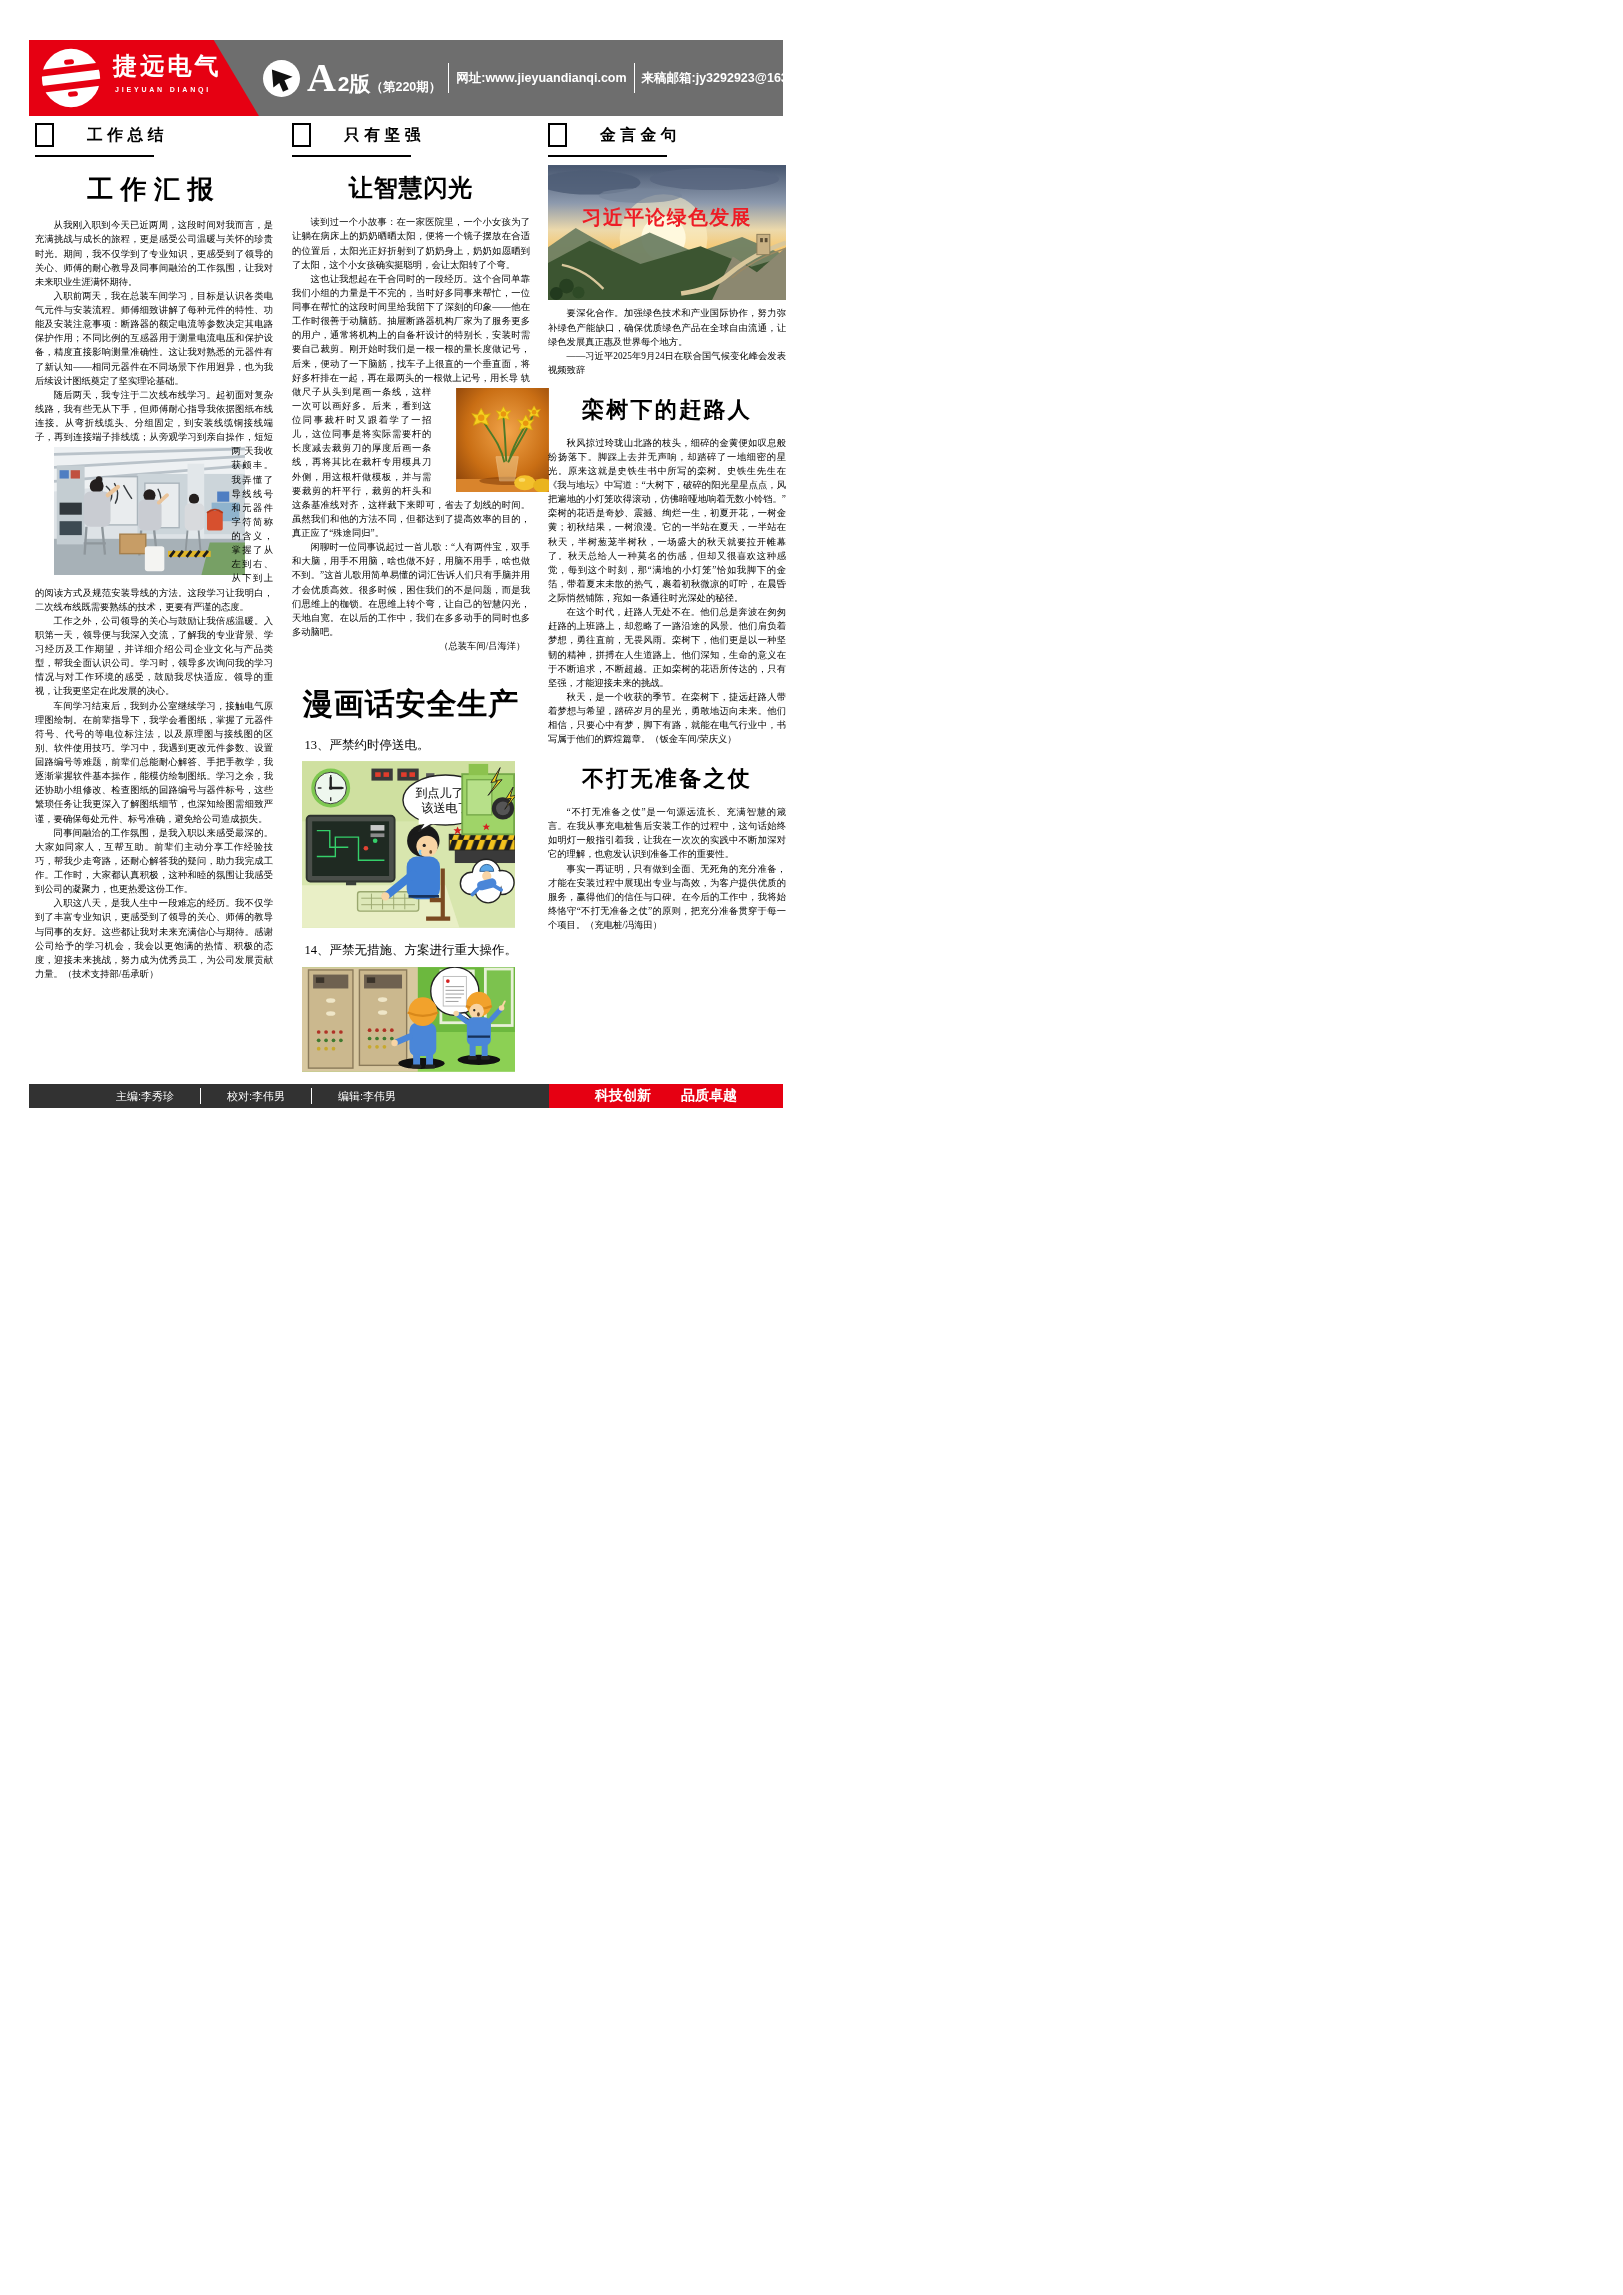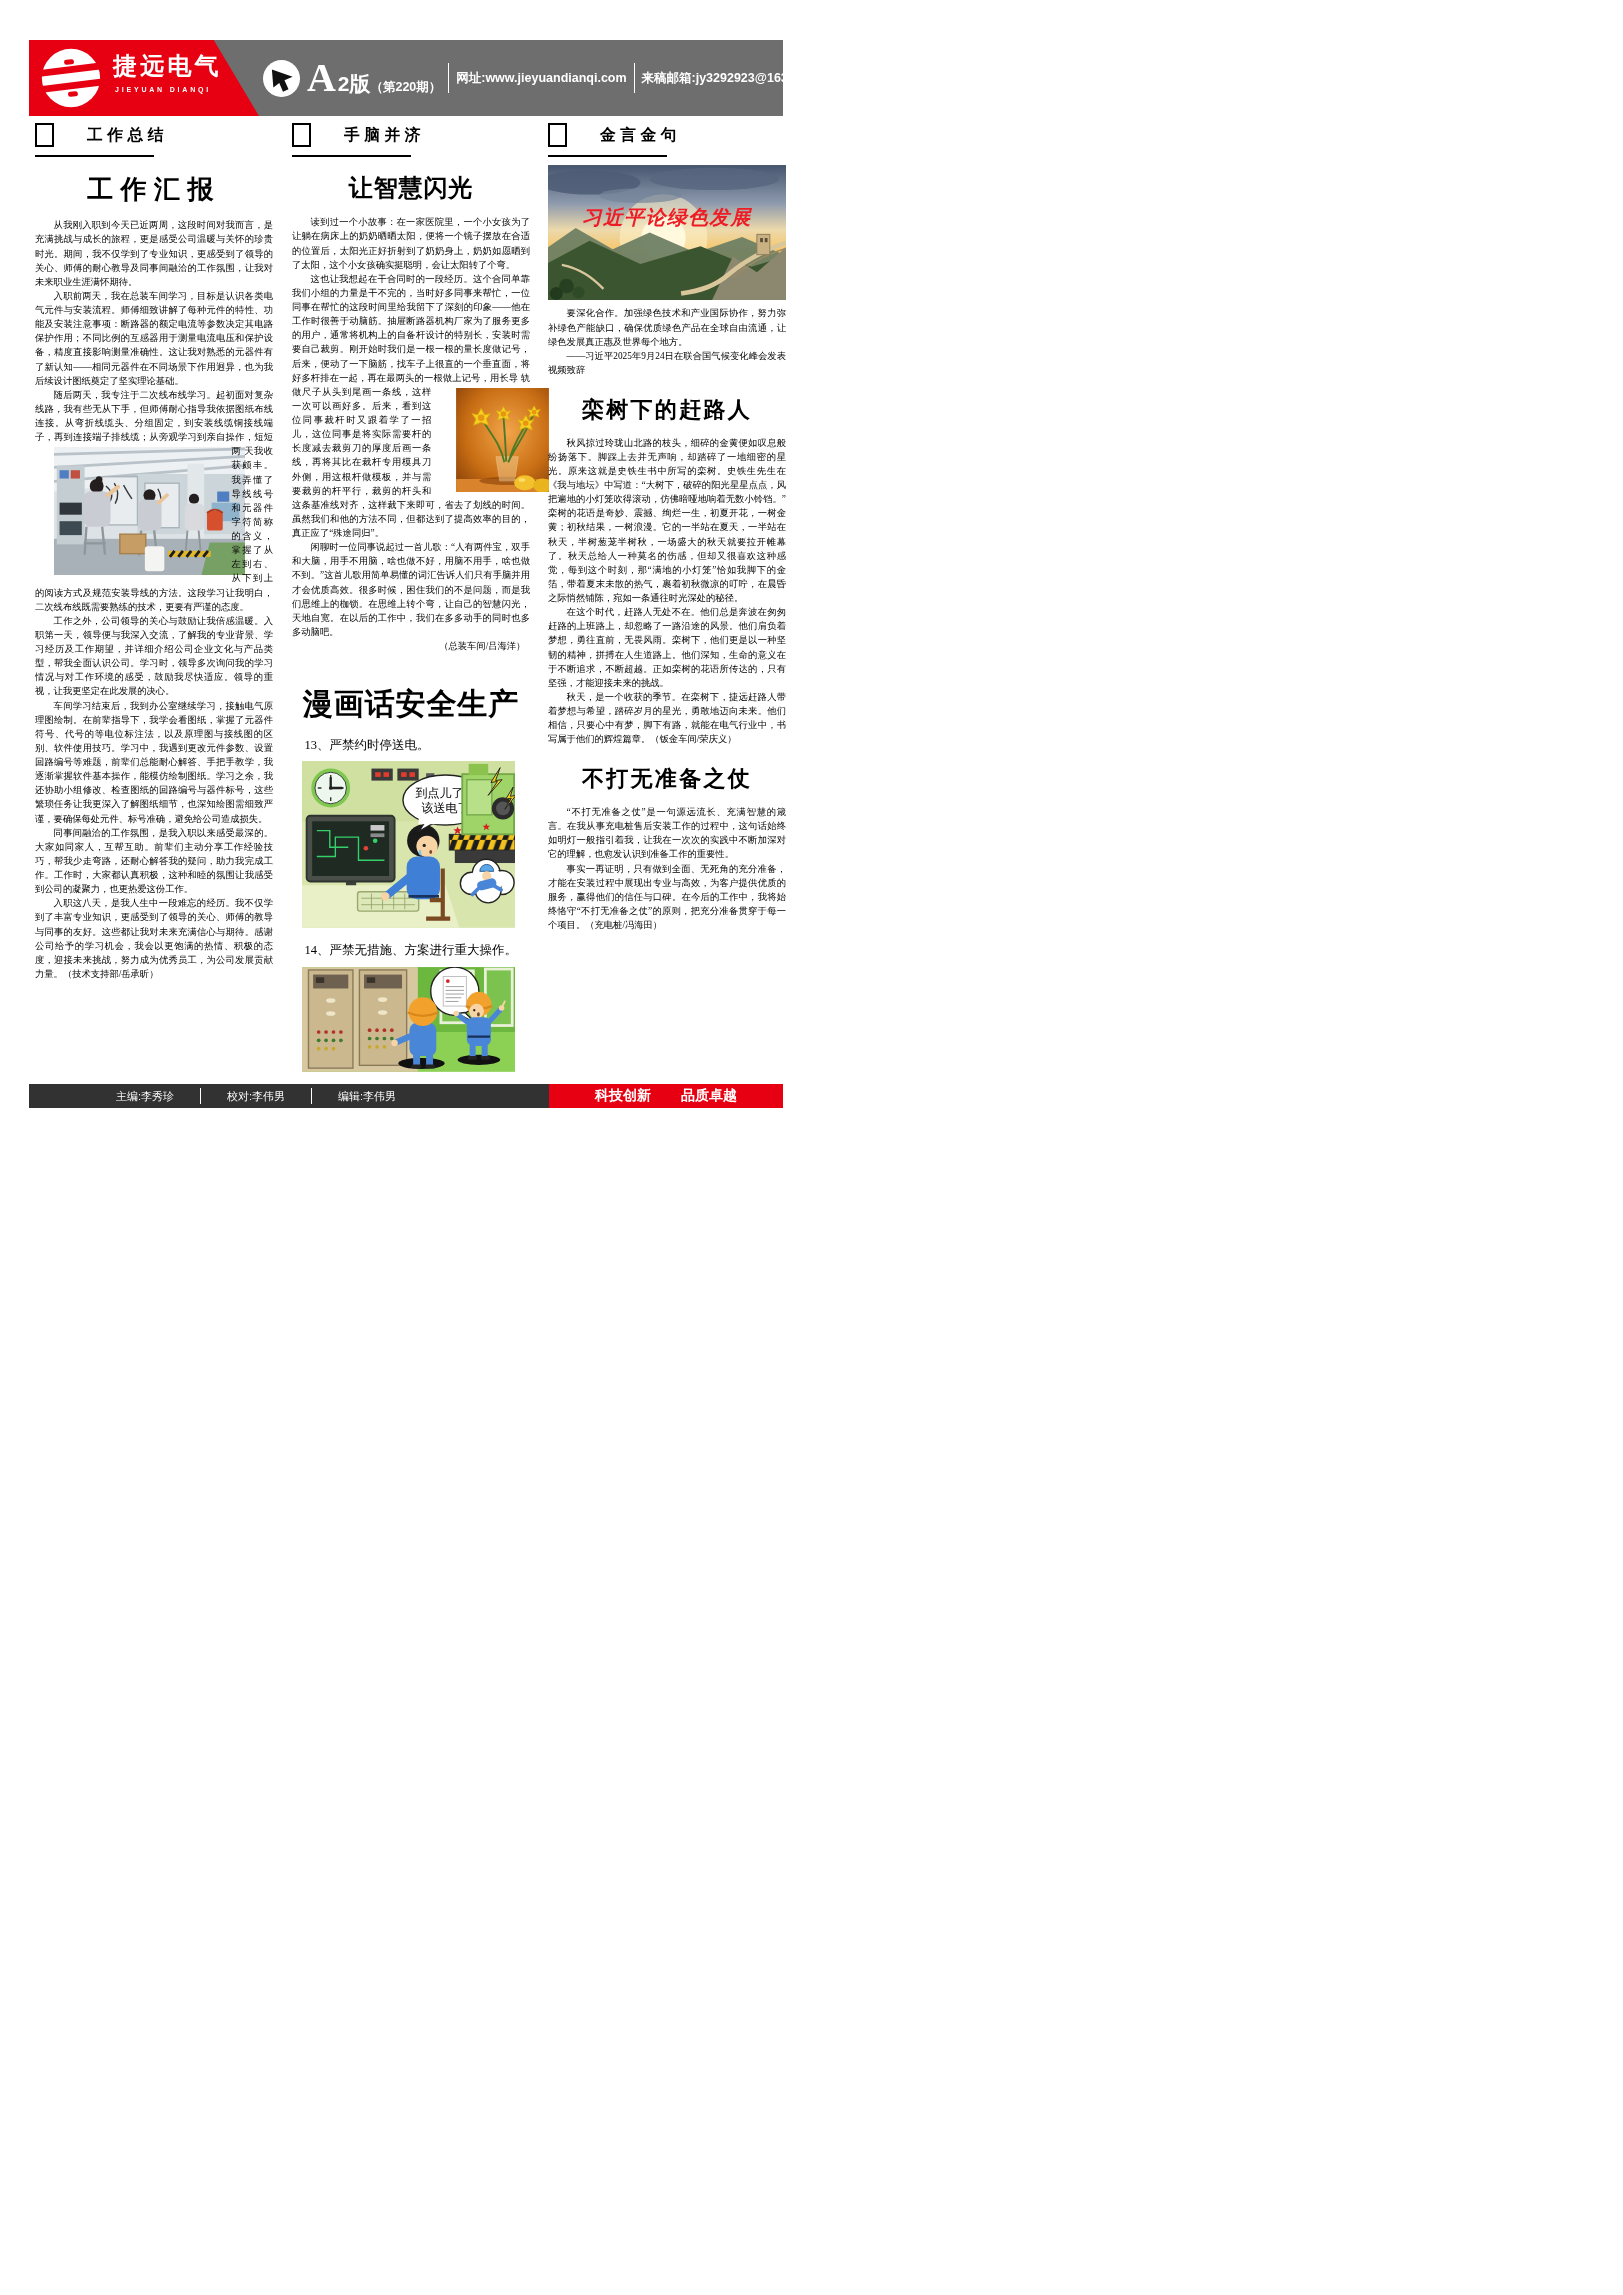"手脑并济" span.sec-title { text: 手脑并济 -> 只有坚强 }
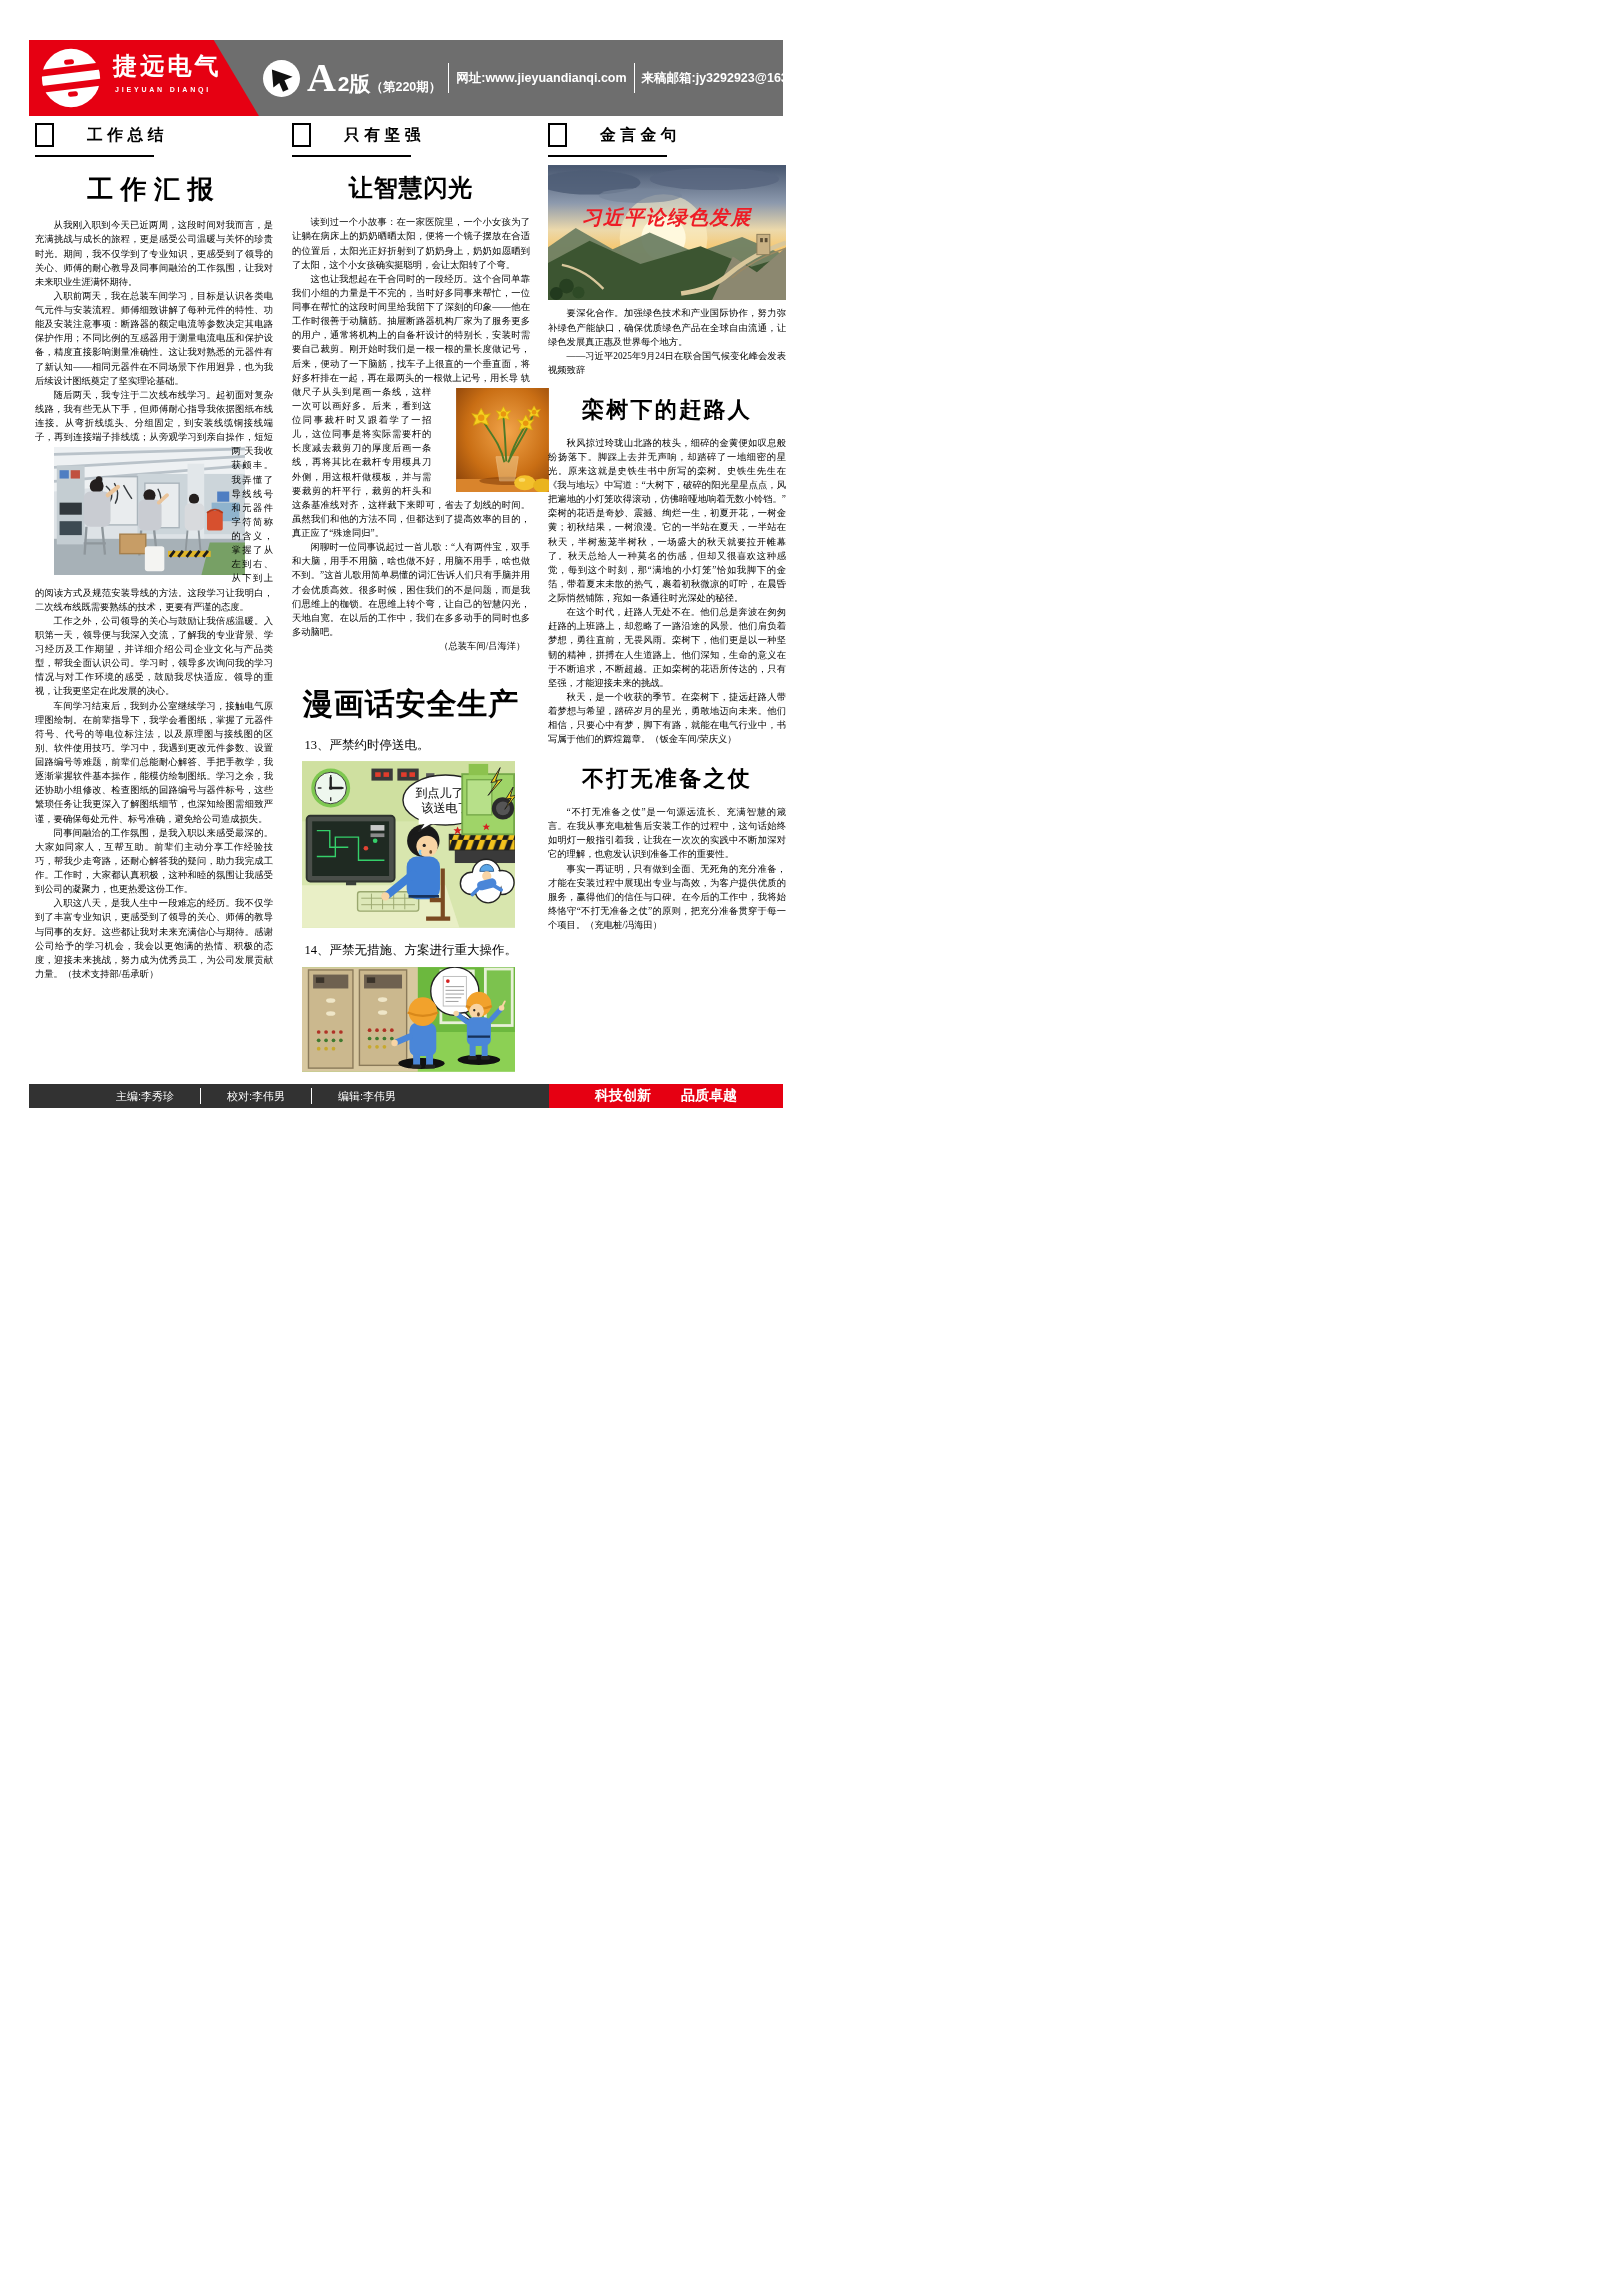"习近平论绿色发展" .photo-block { font-style: italic -> none }
